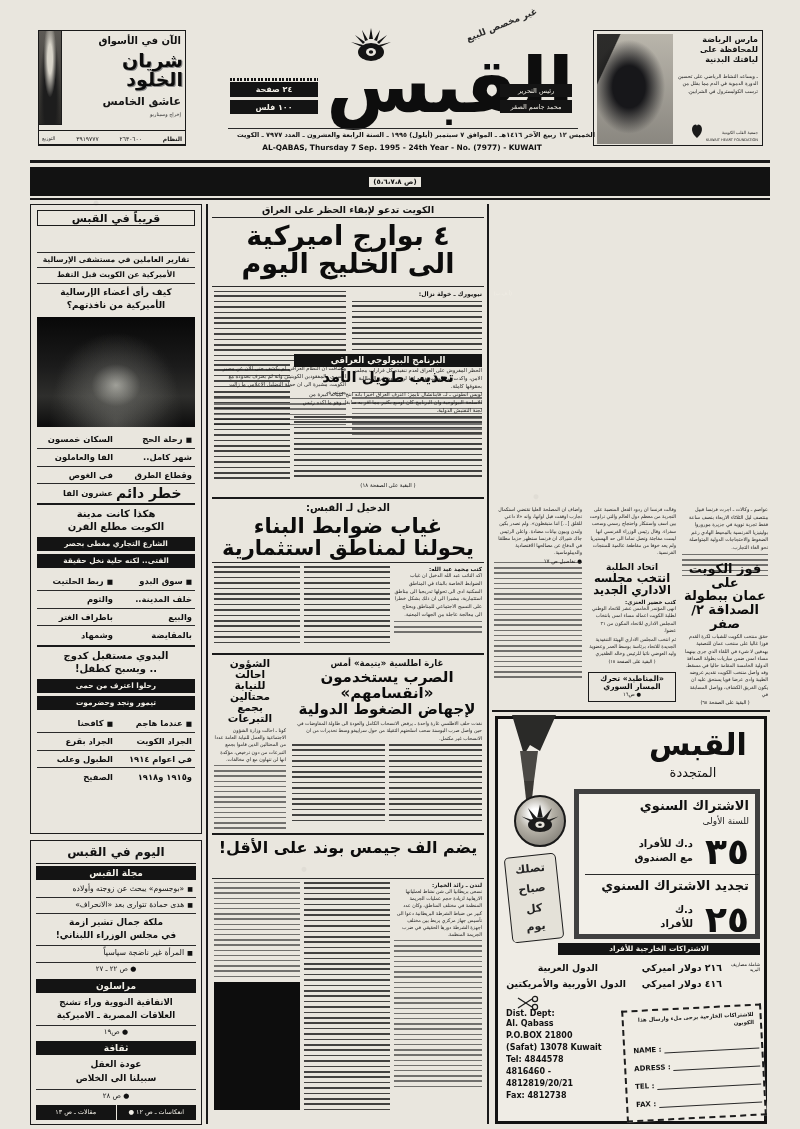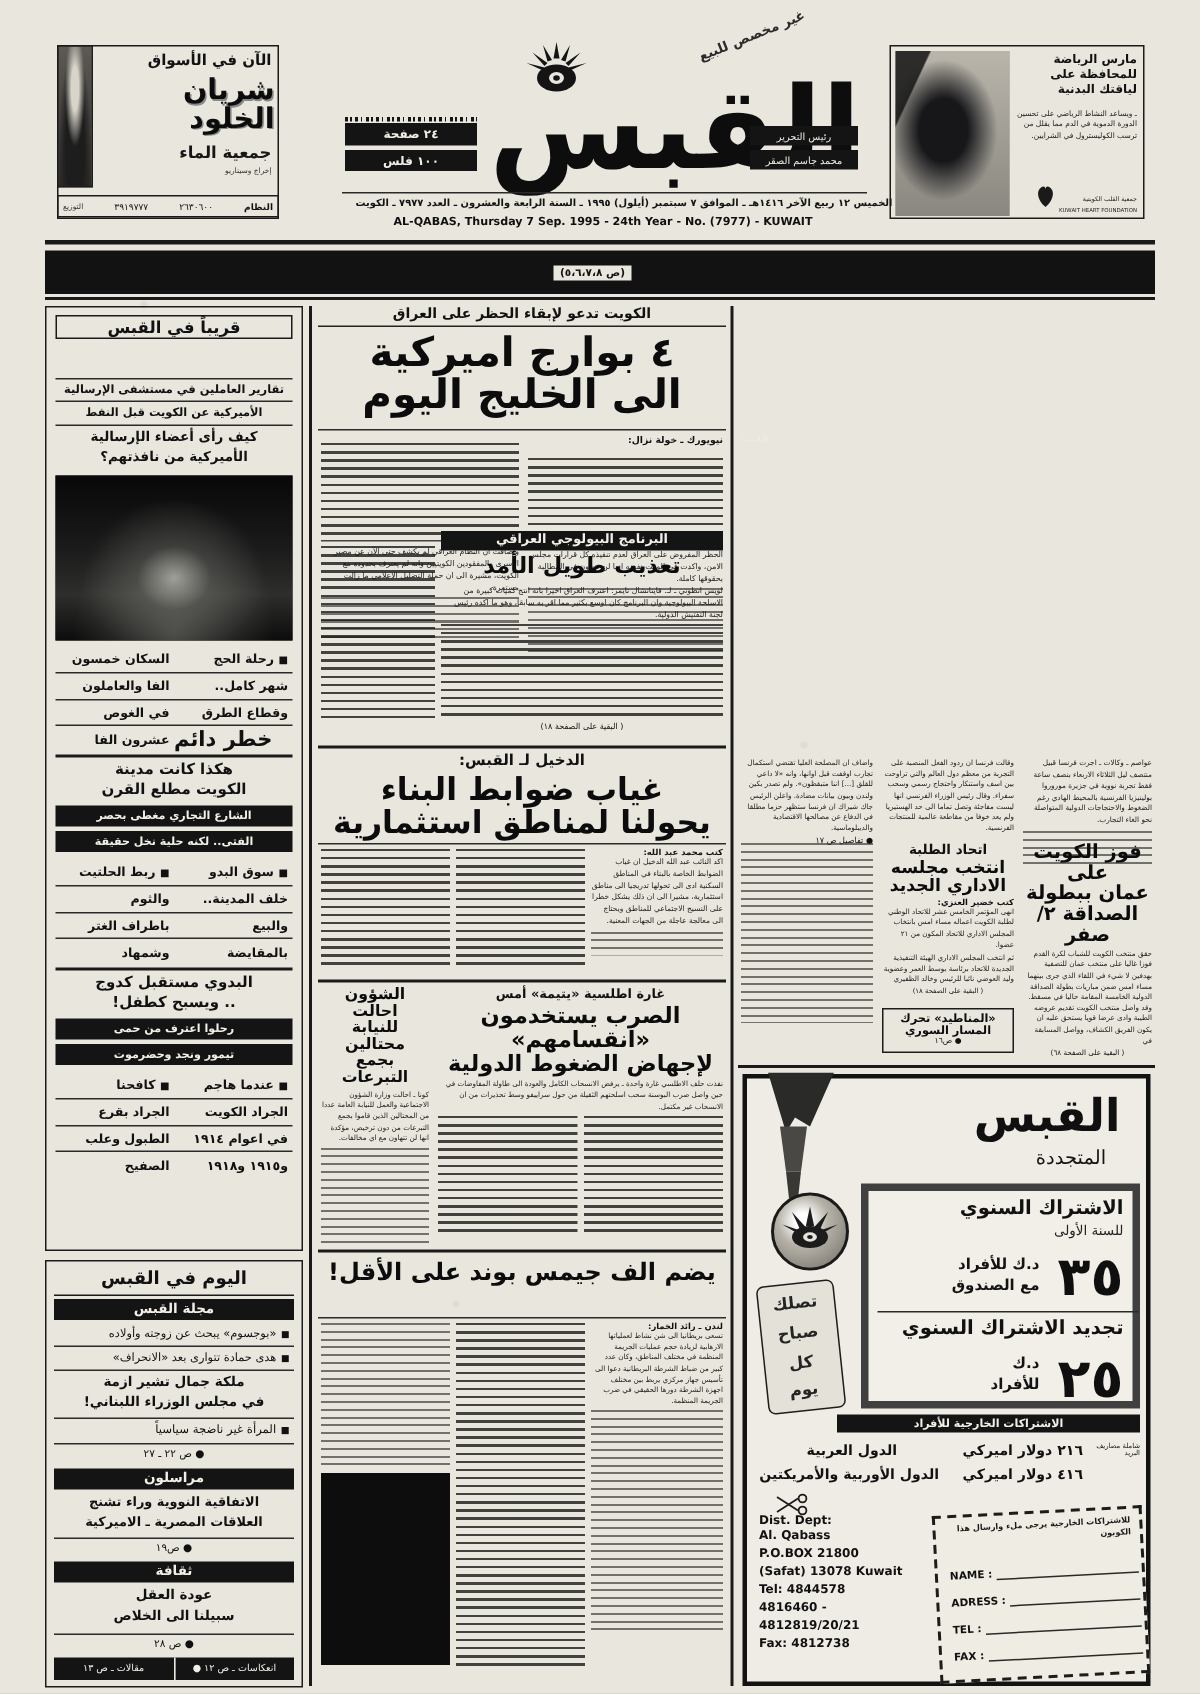"جمعية الماء" div.ar { text: جمعية الماء -> عاشق الخامس }
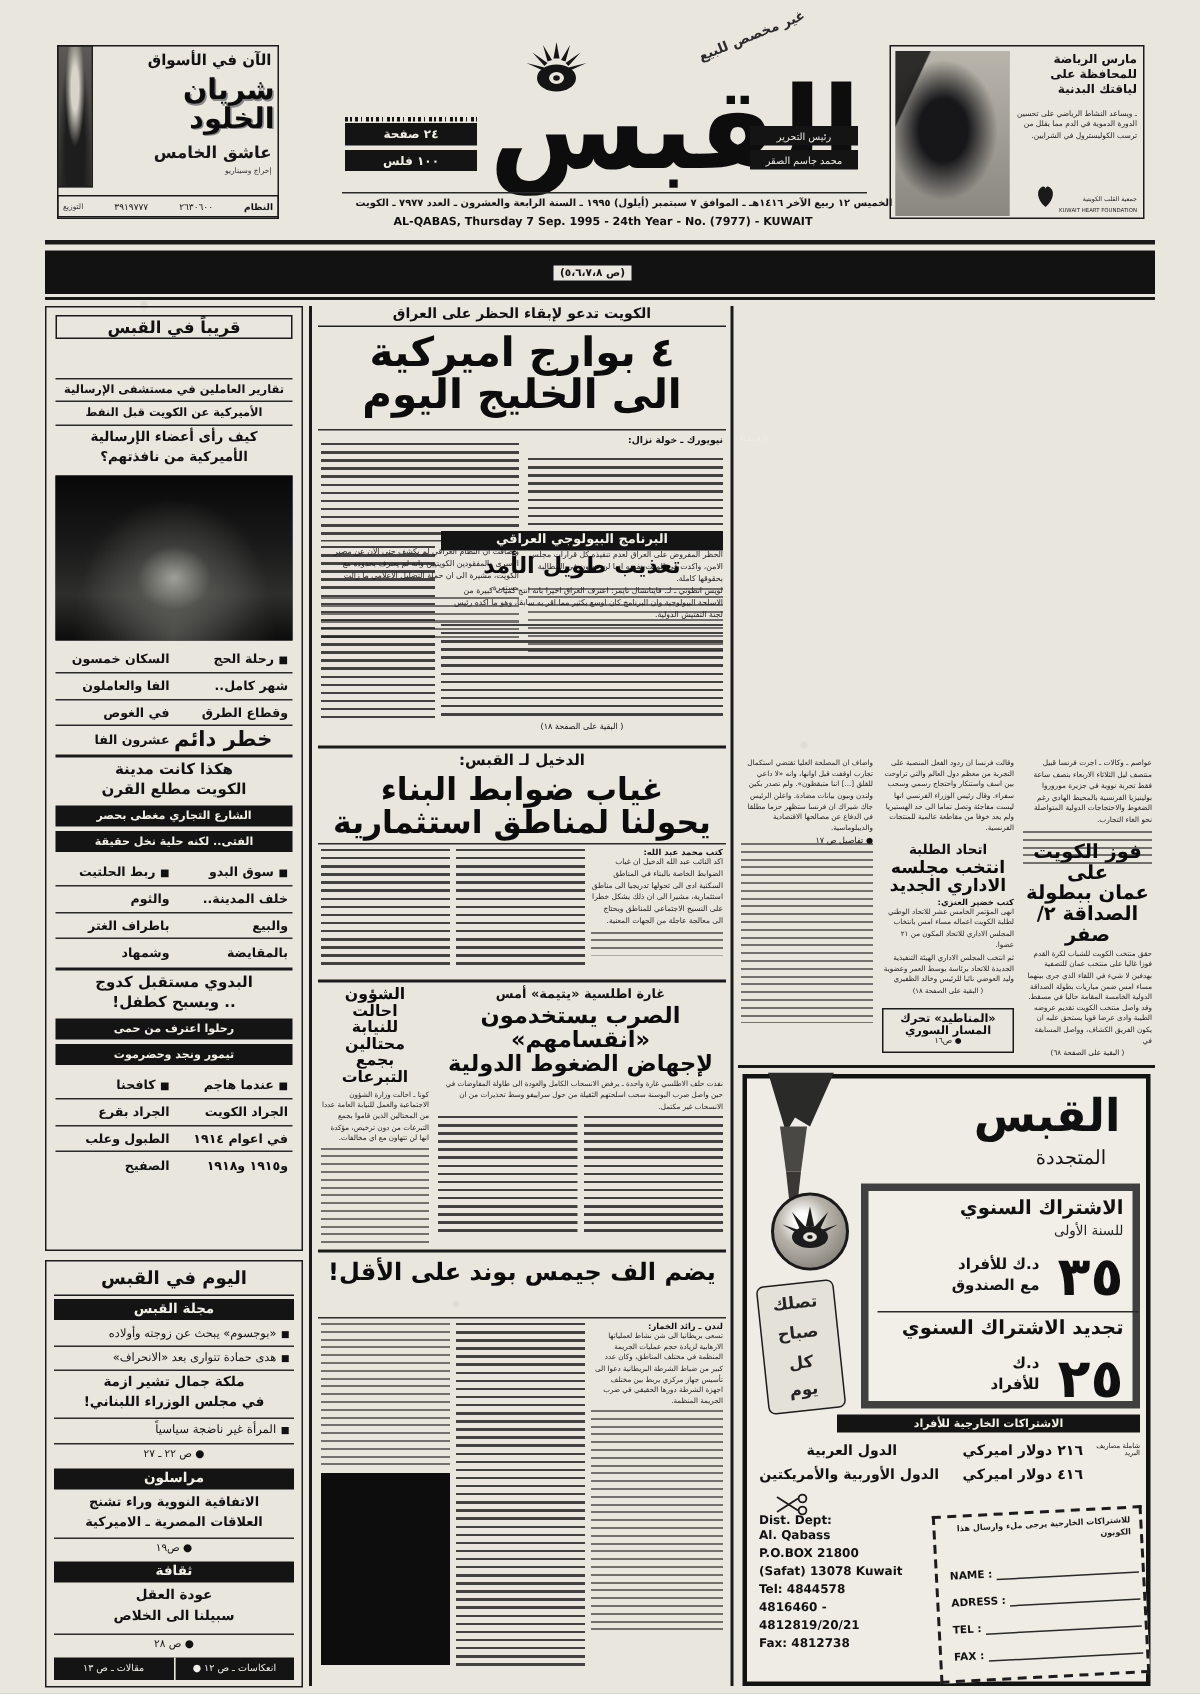"المتجددة" div.blk { left: 156px -> 135px }
